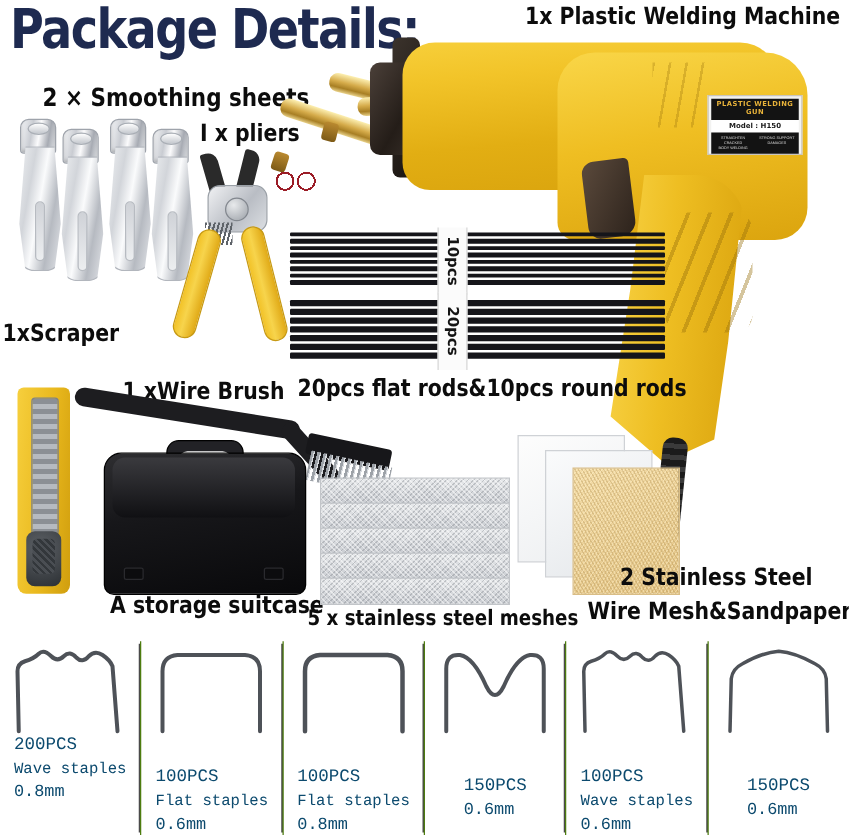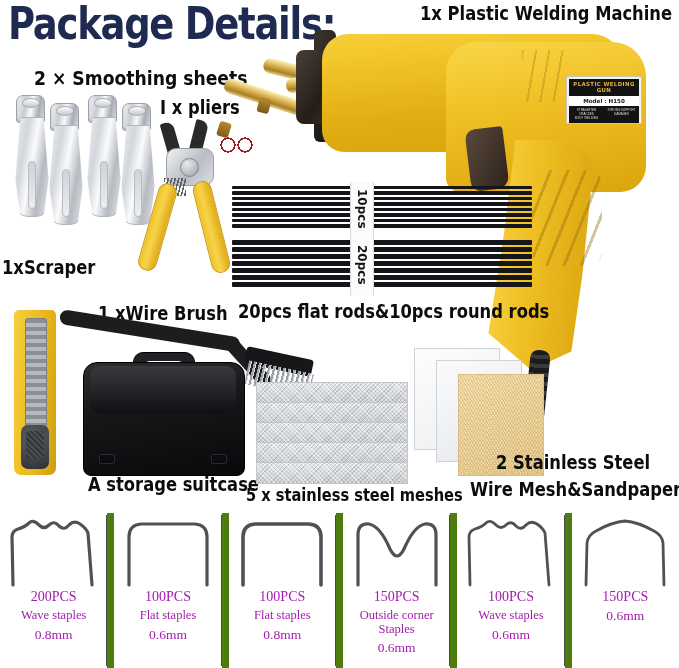"200PCS" .stxt { color: #a21caf -> #0c4a6e; font-family: Liberation Serif, serif -> Liberation Mono, monospace; text-align: center -> none }
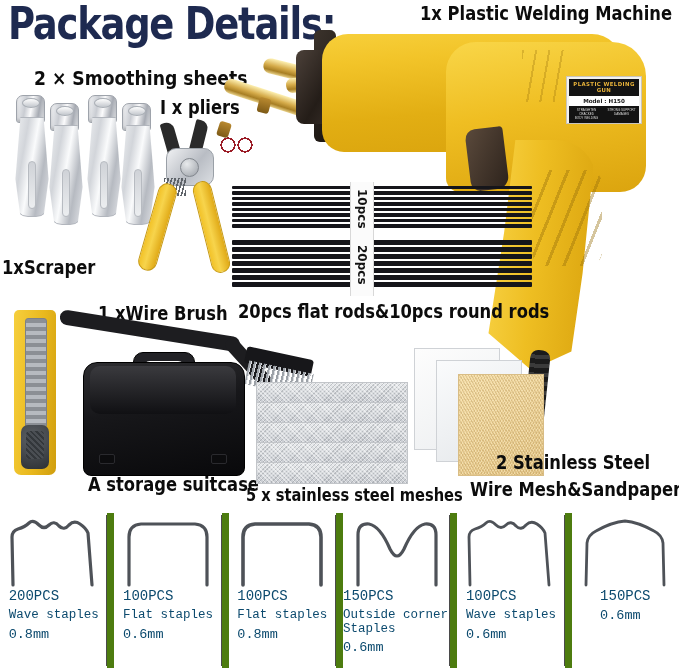"100PCS" .scell + .scell { border-left: 7px solid #4d7c0f -> 1px solid #4d7c0f; gap: none -> 33px }
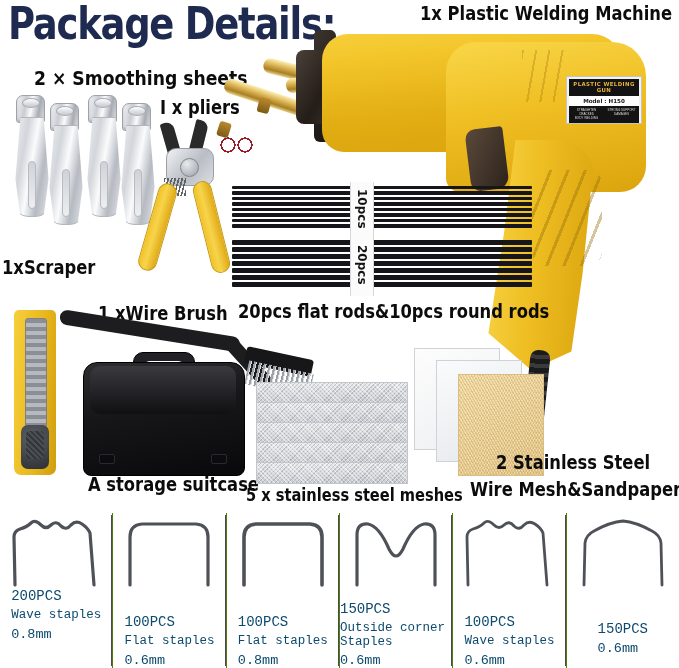"Outside corner Staples" div.t { html: <div>Outside corner Staples</div> -> none }
